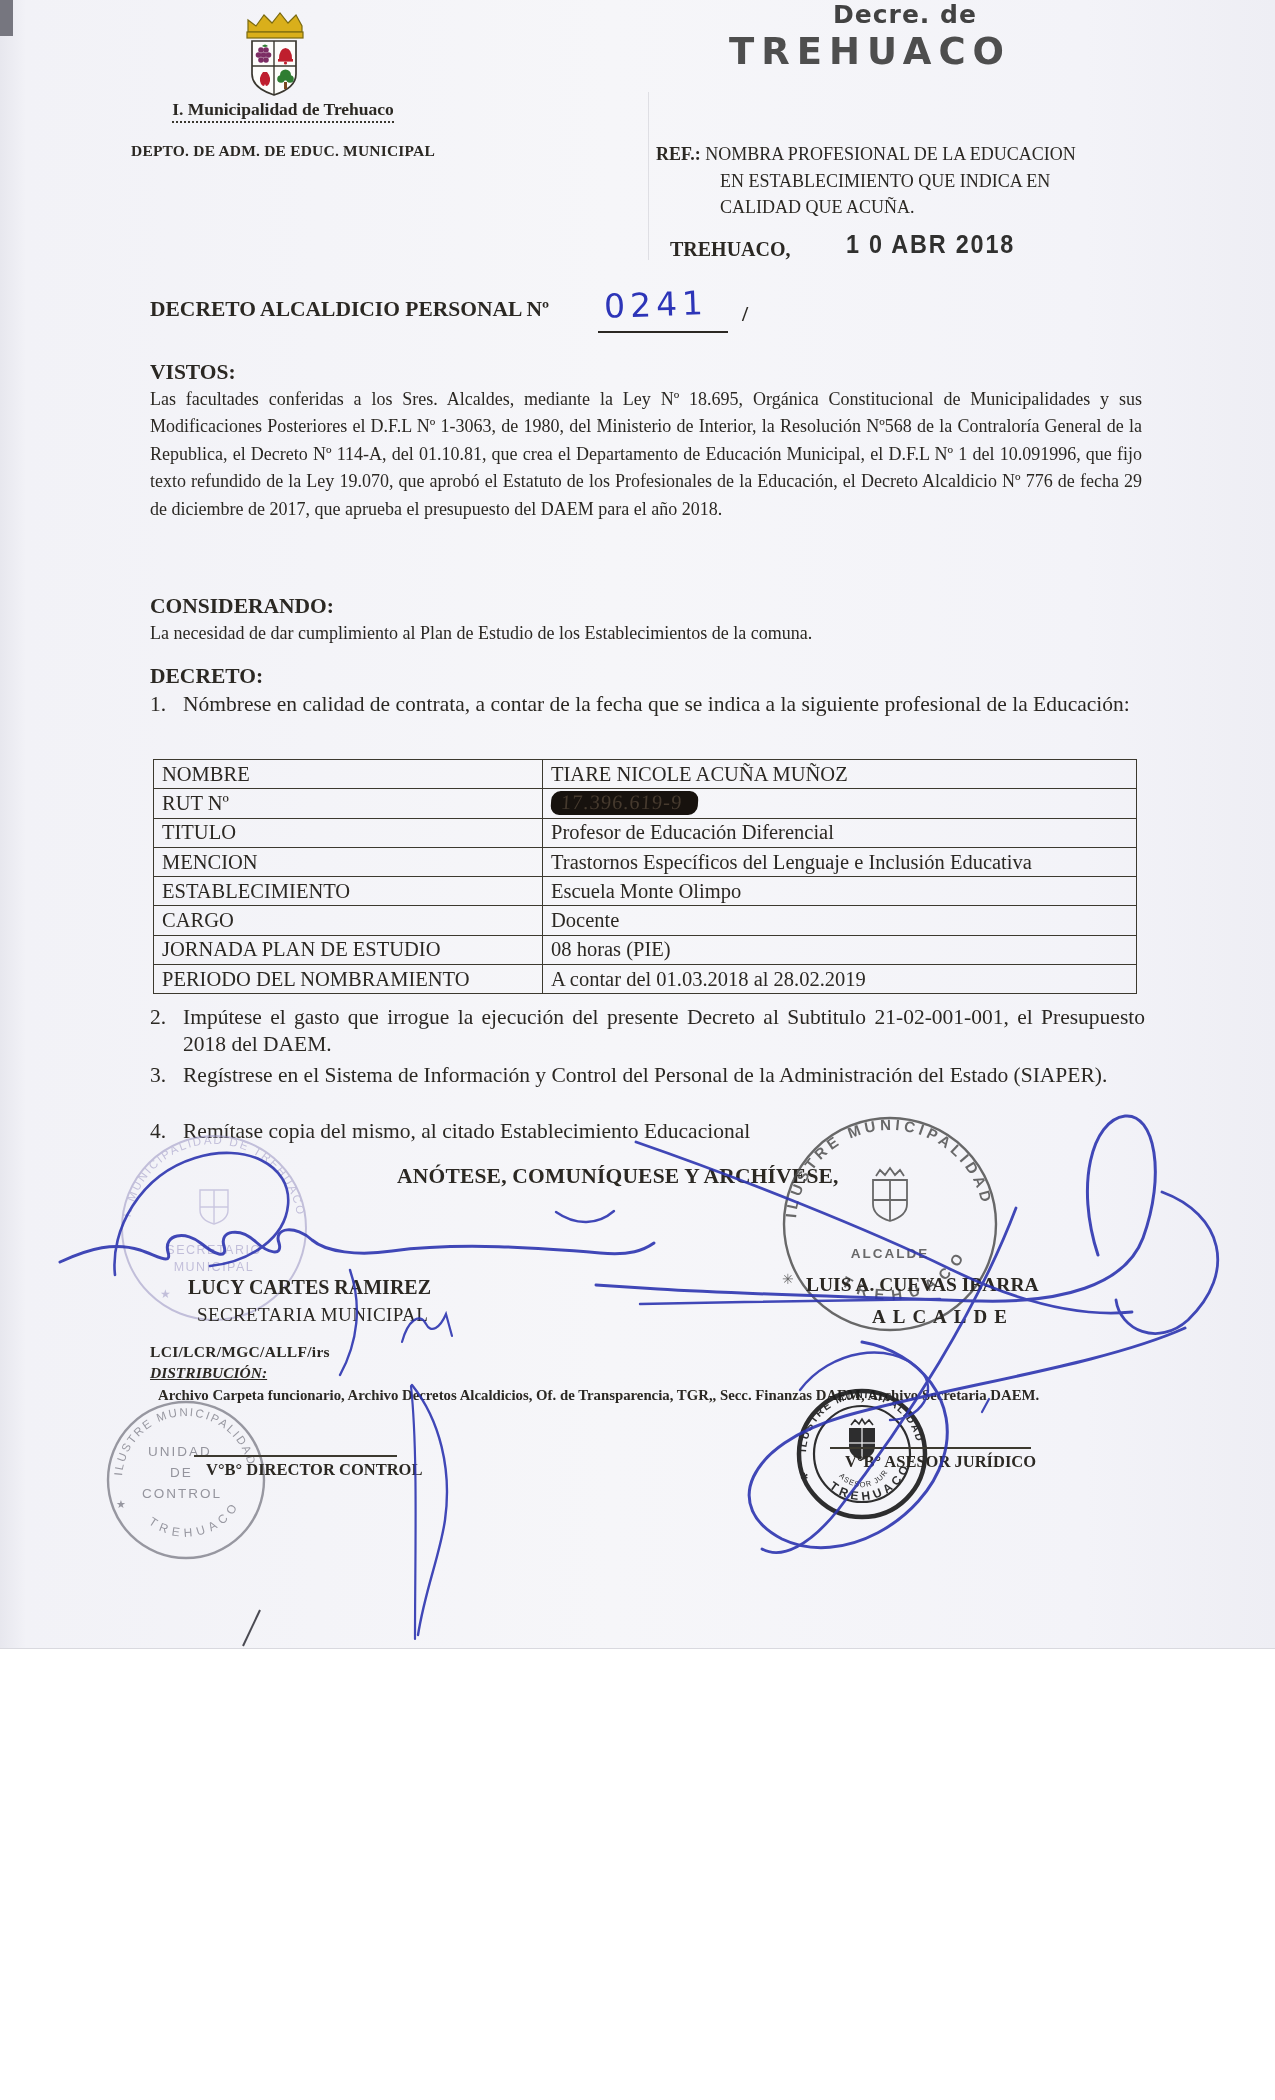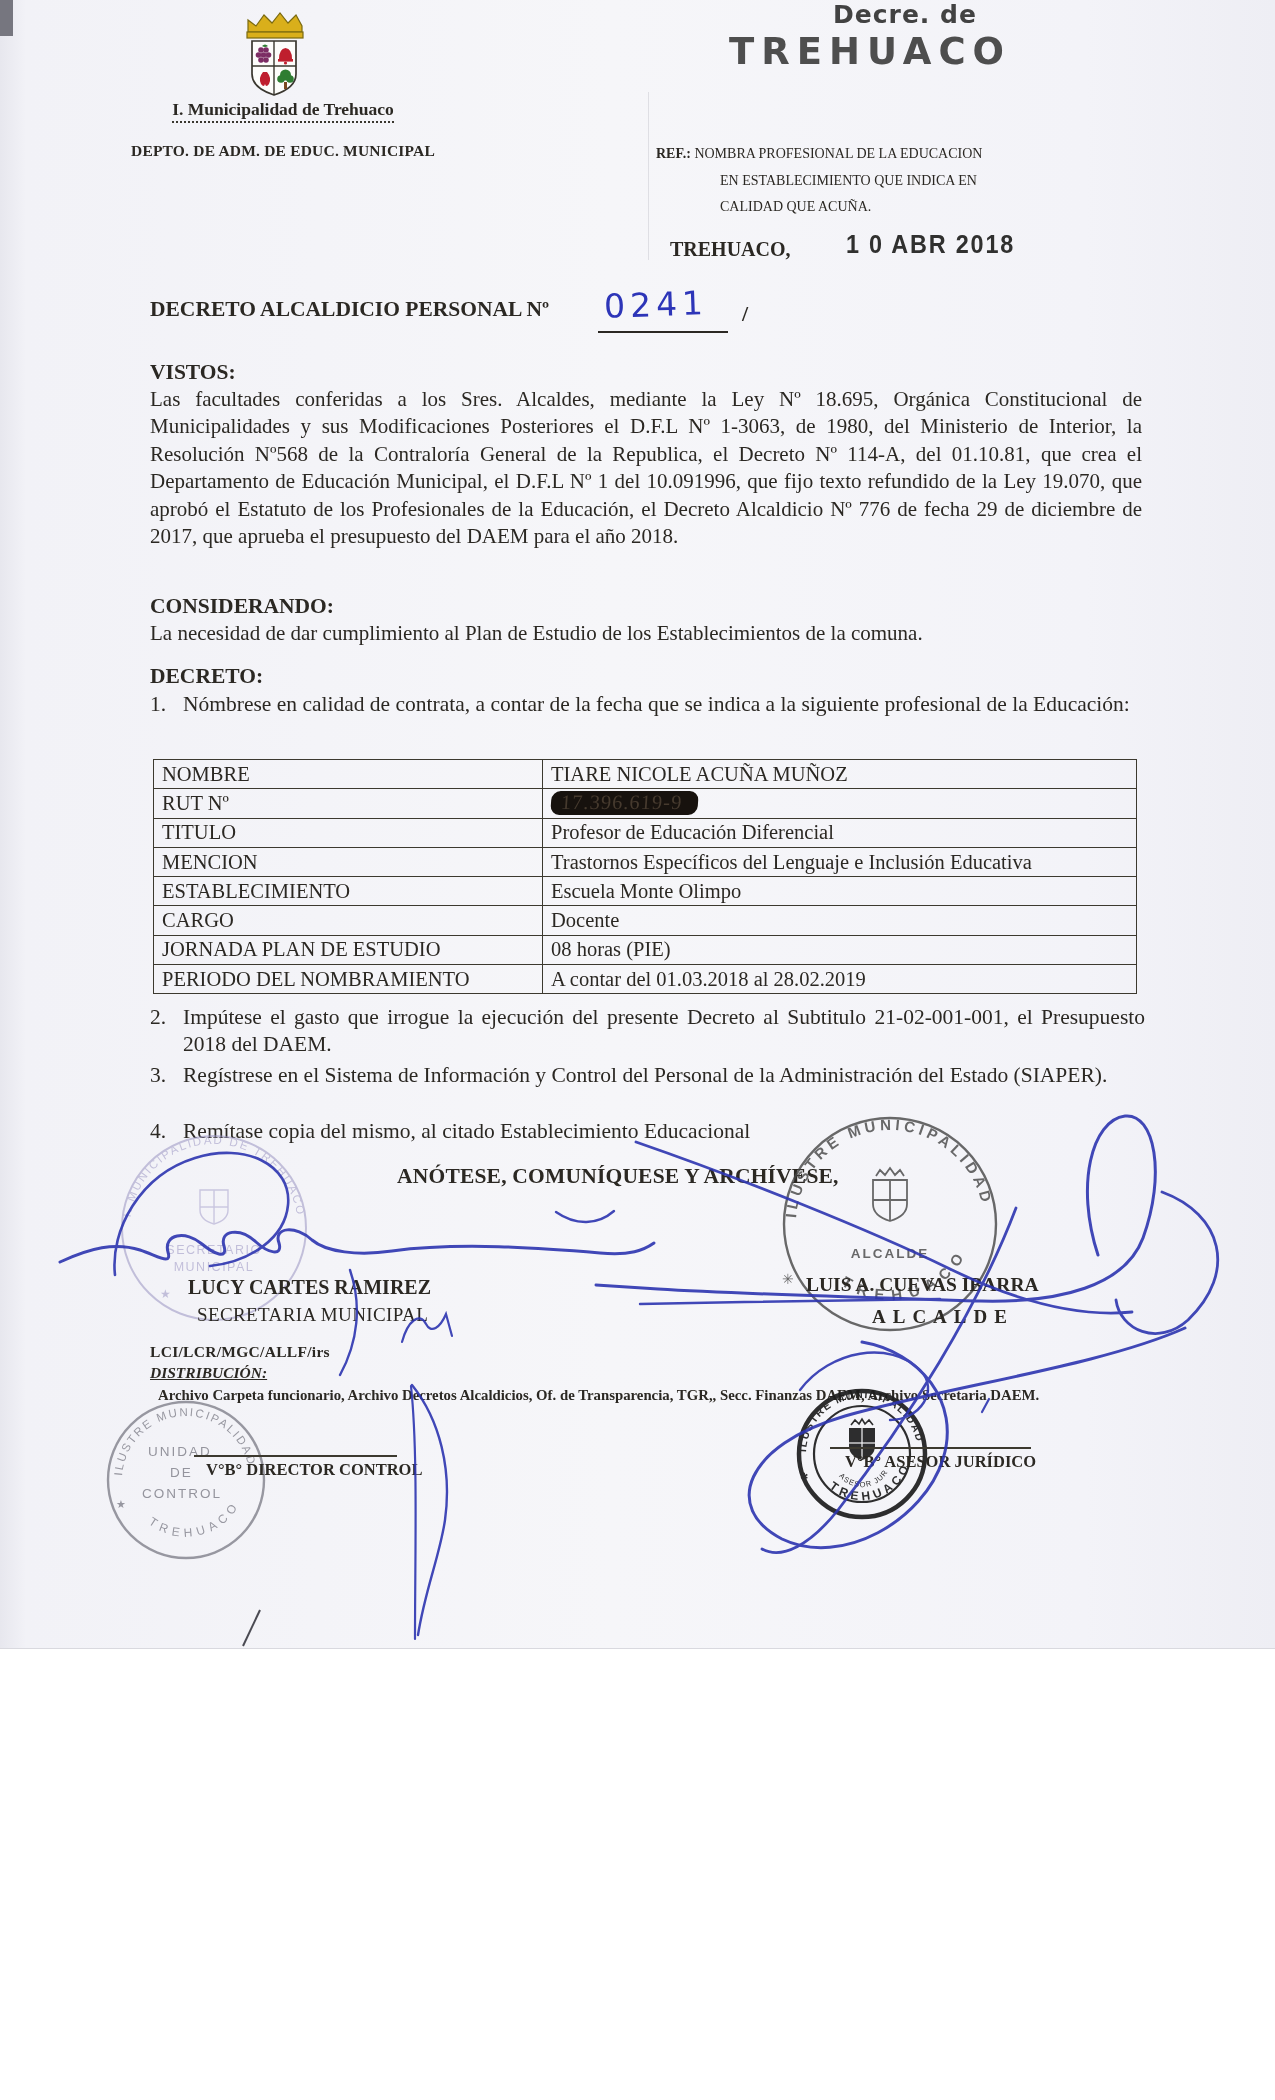"REF.: NOMBRA PROFESIONAL DE LA" .ref { font-size: 14px -> 18px }
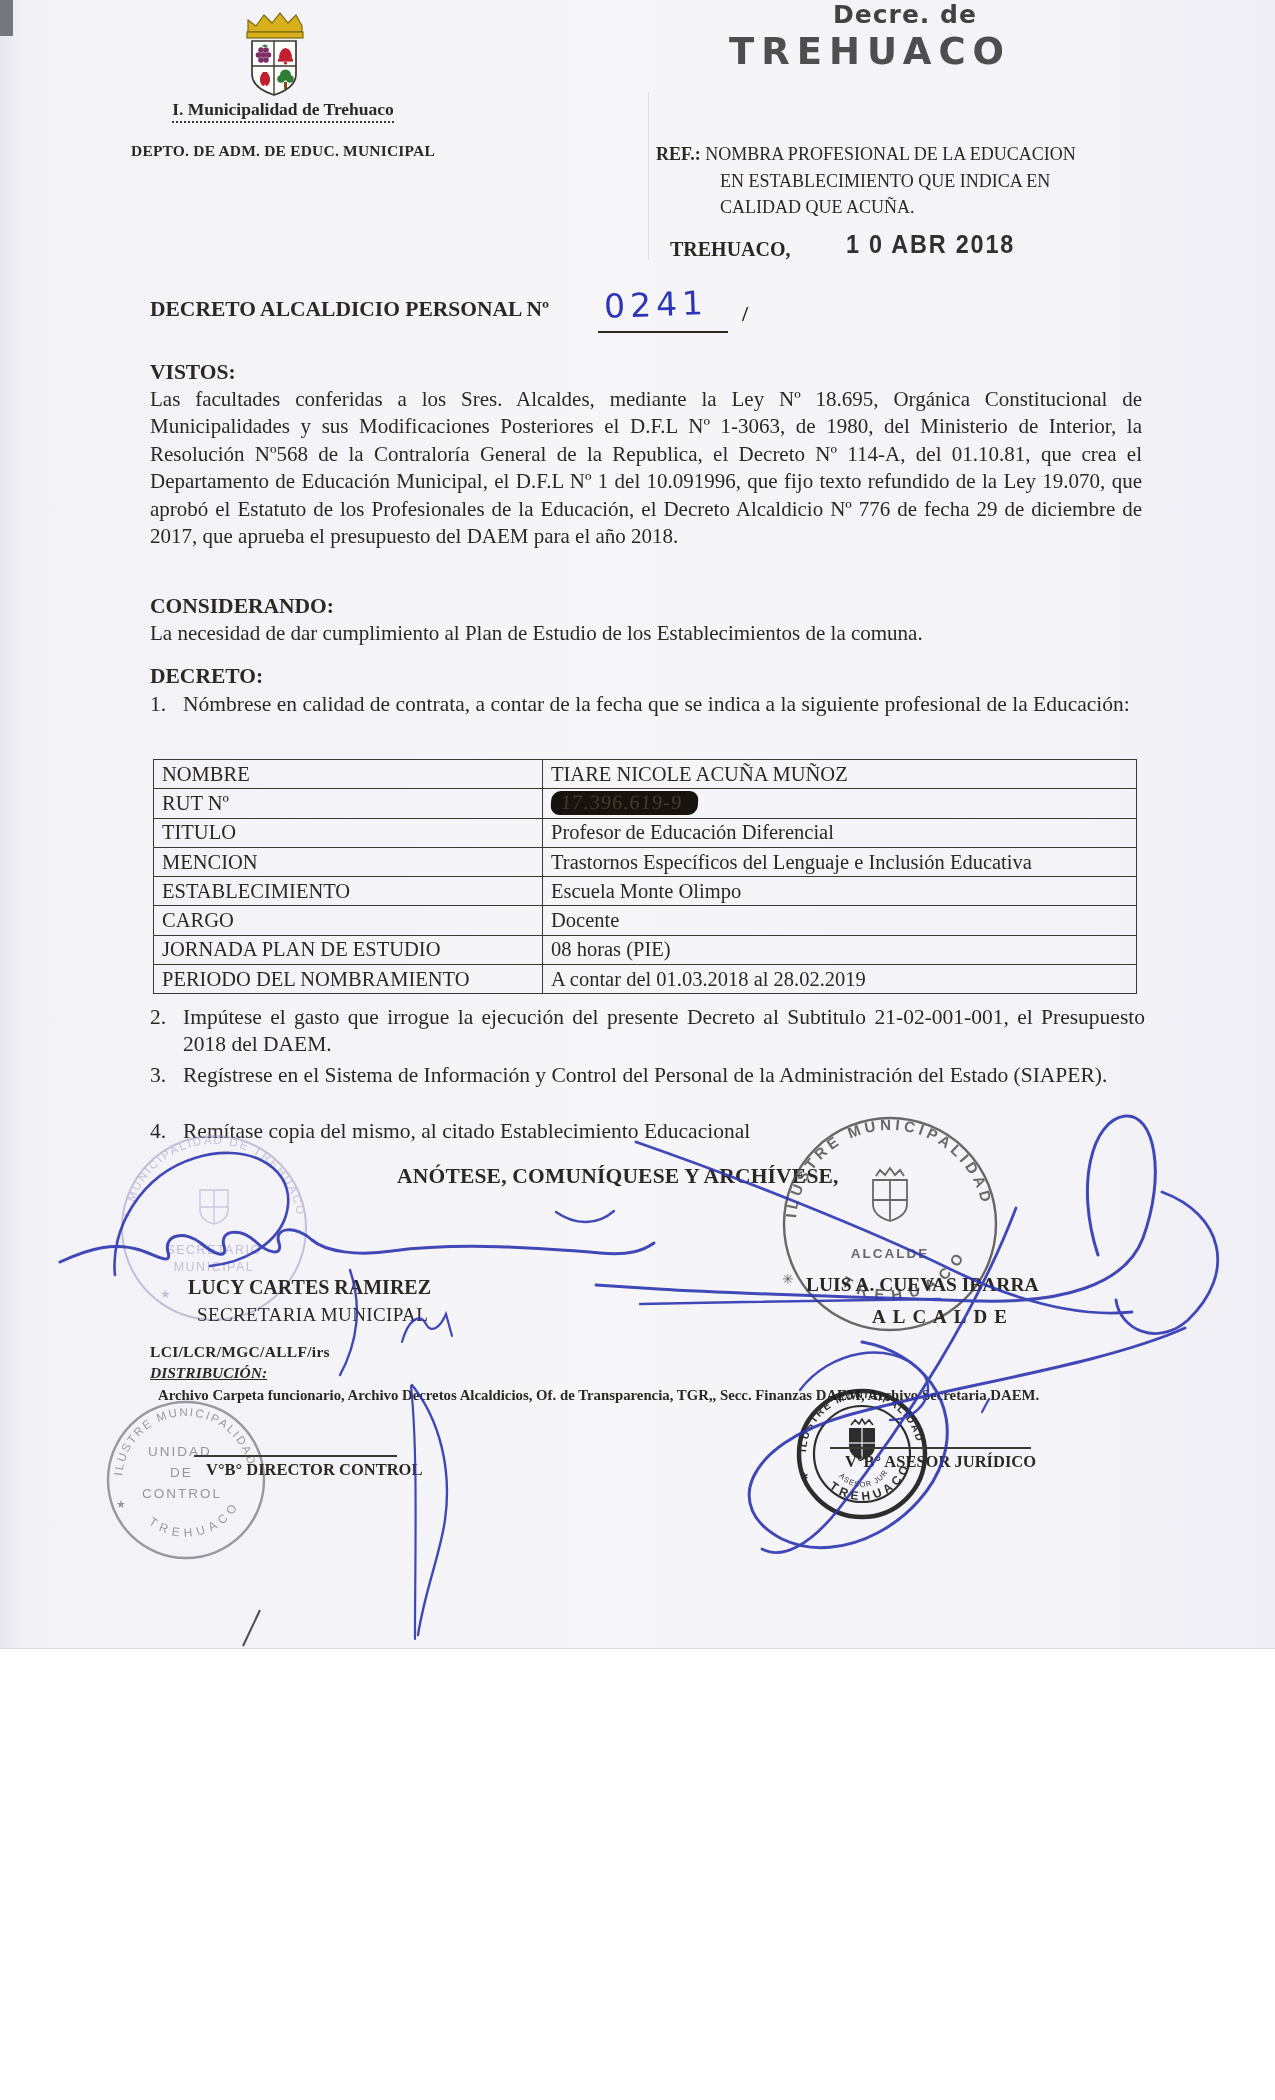"Las facultades conferidas a los" .body-par { font-size: 21px -> 18px }
